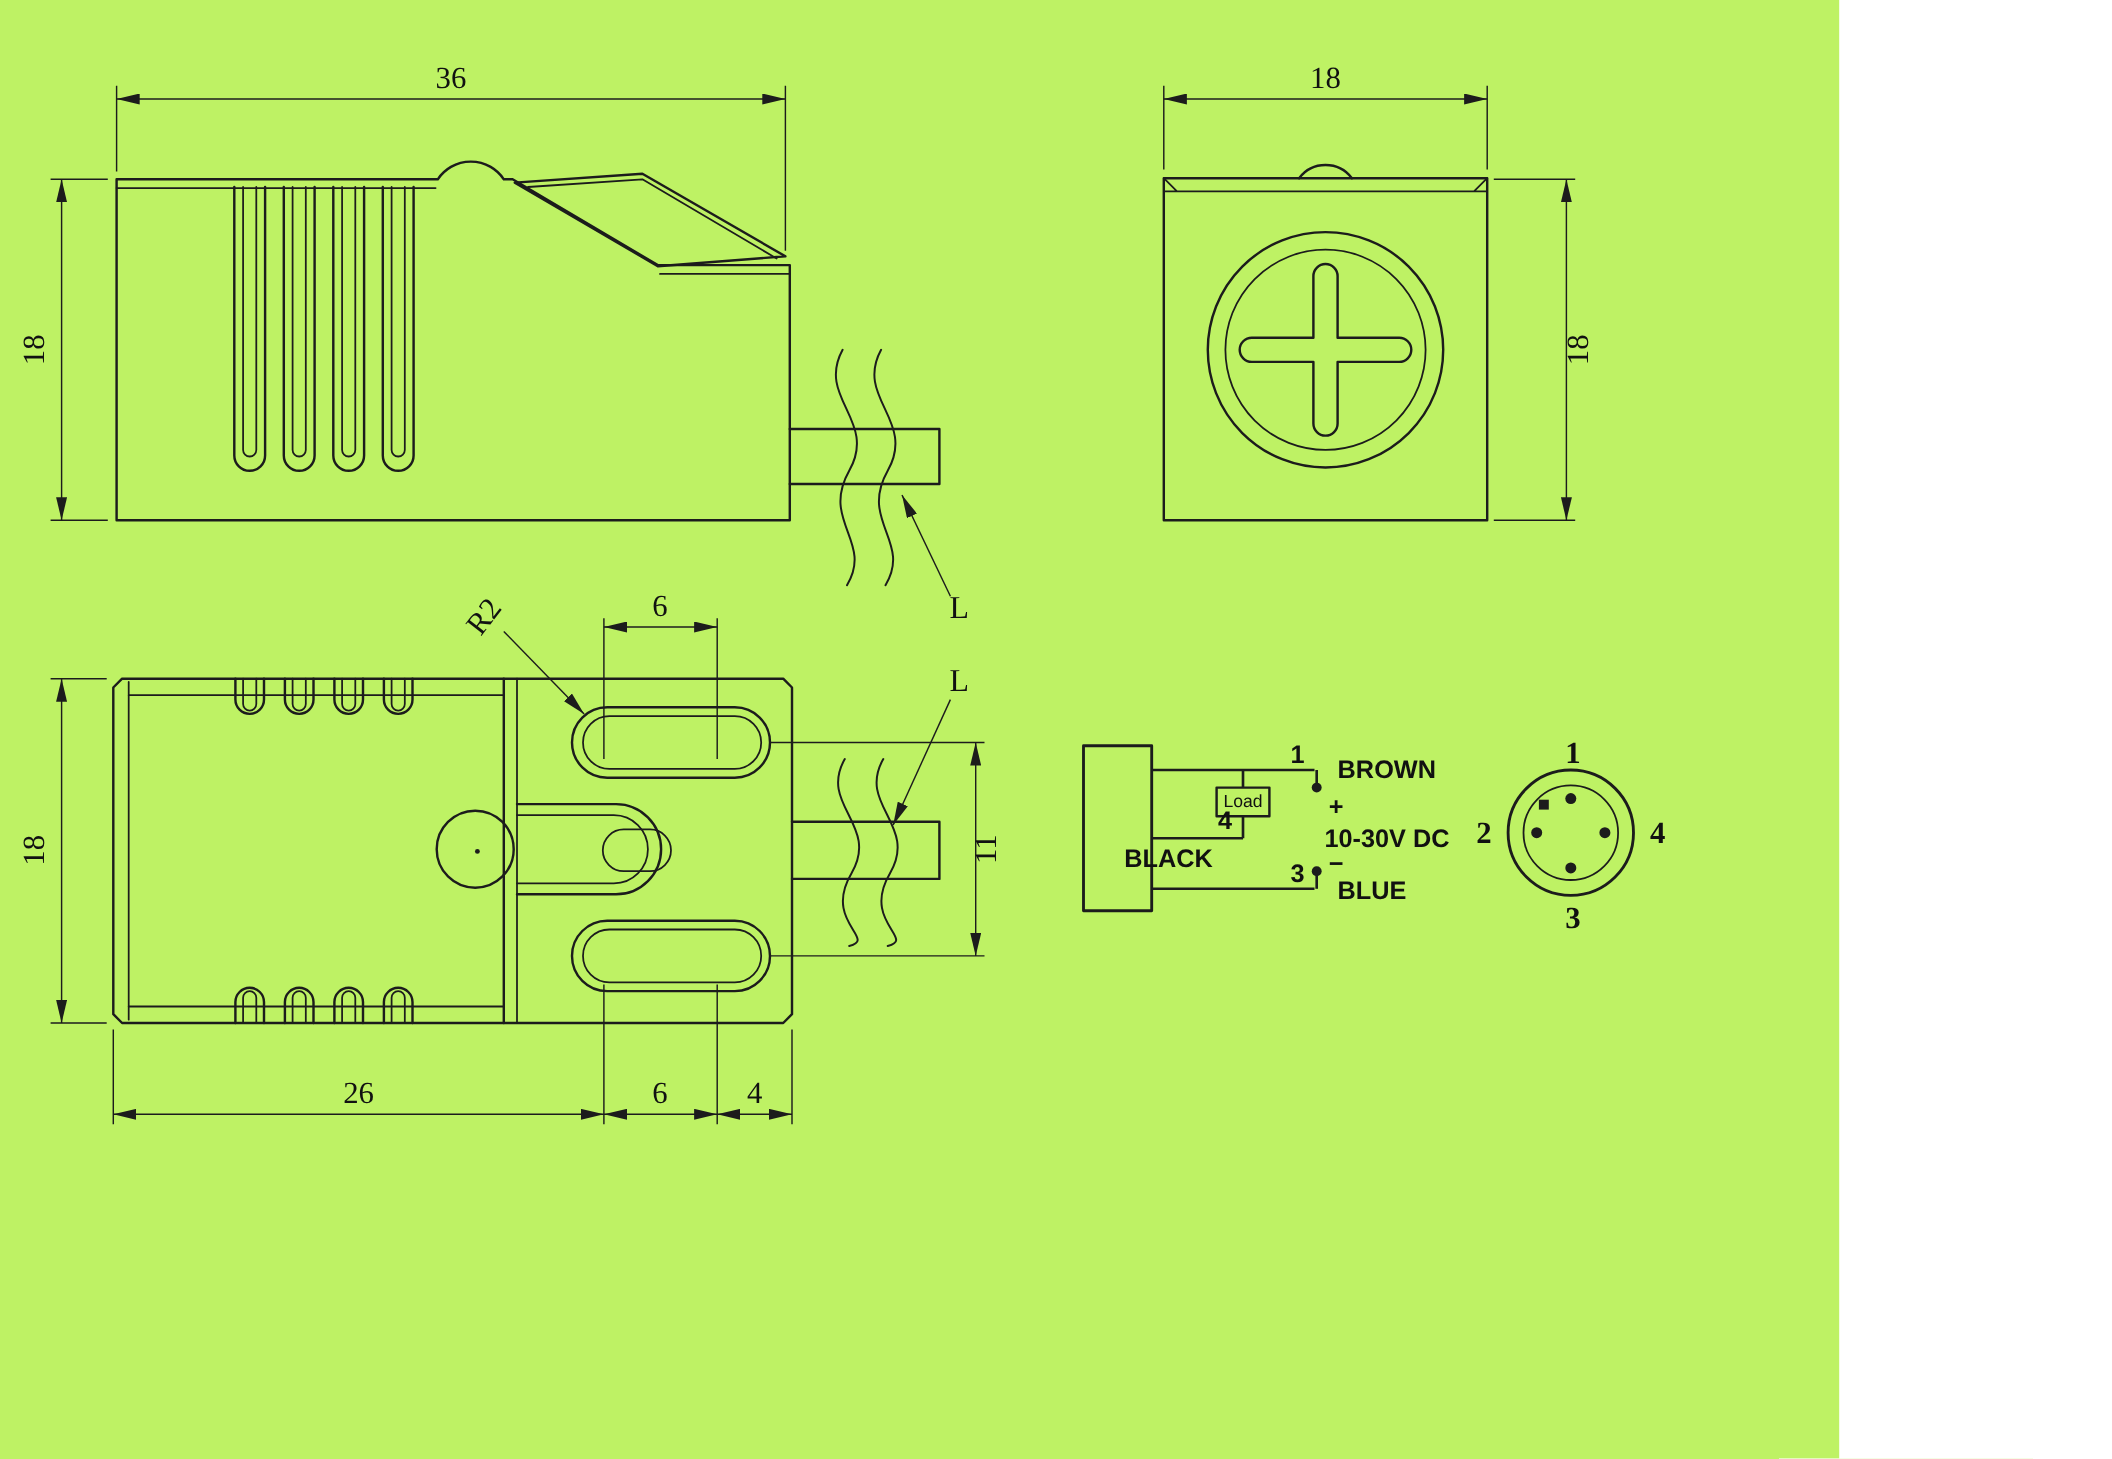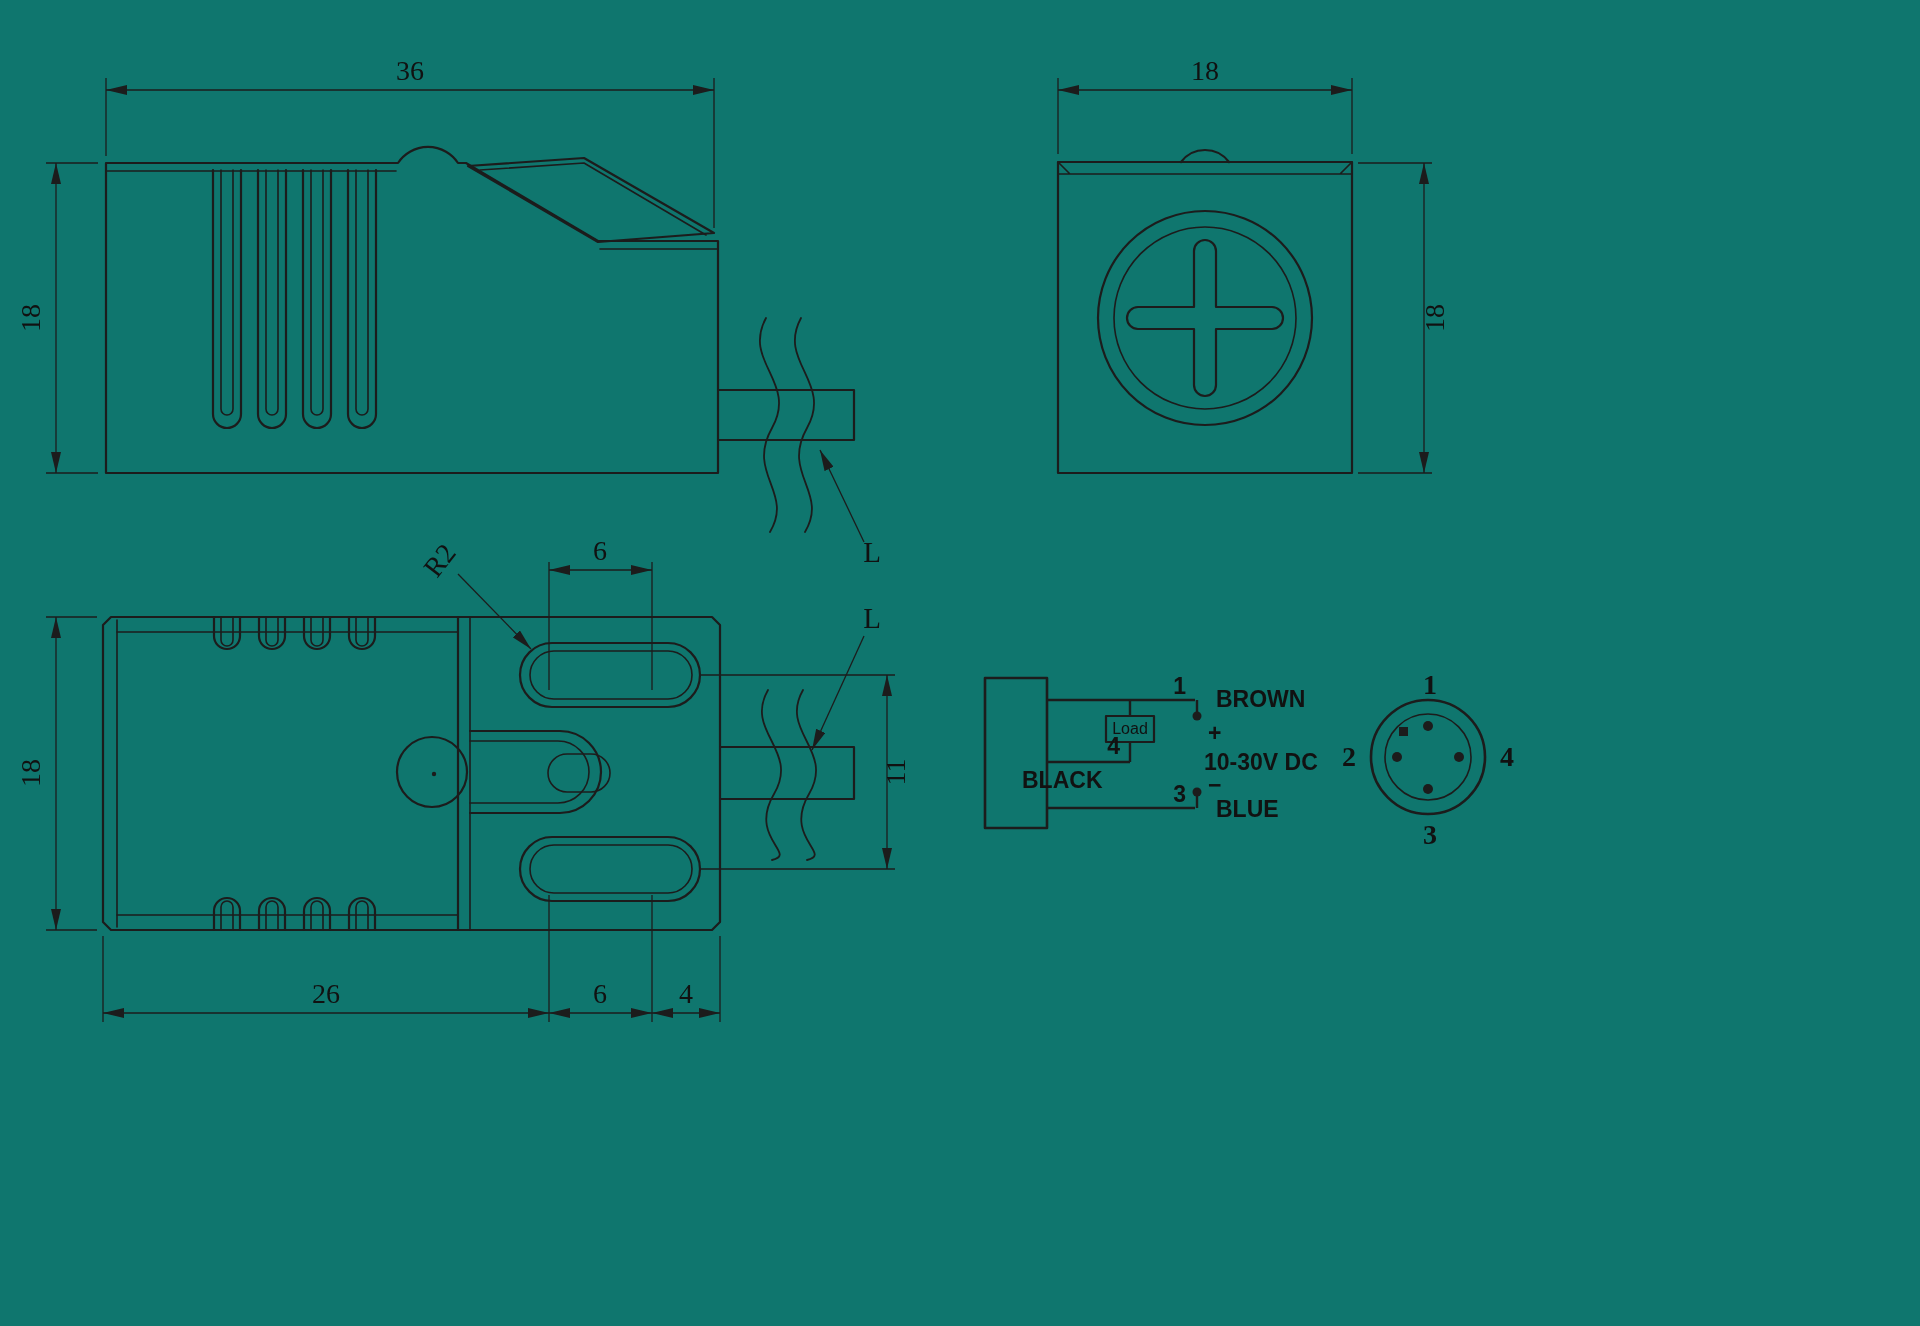"36" .canvas { background: #0f766e -> #bef264; width: 1920px -> 1672px }
